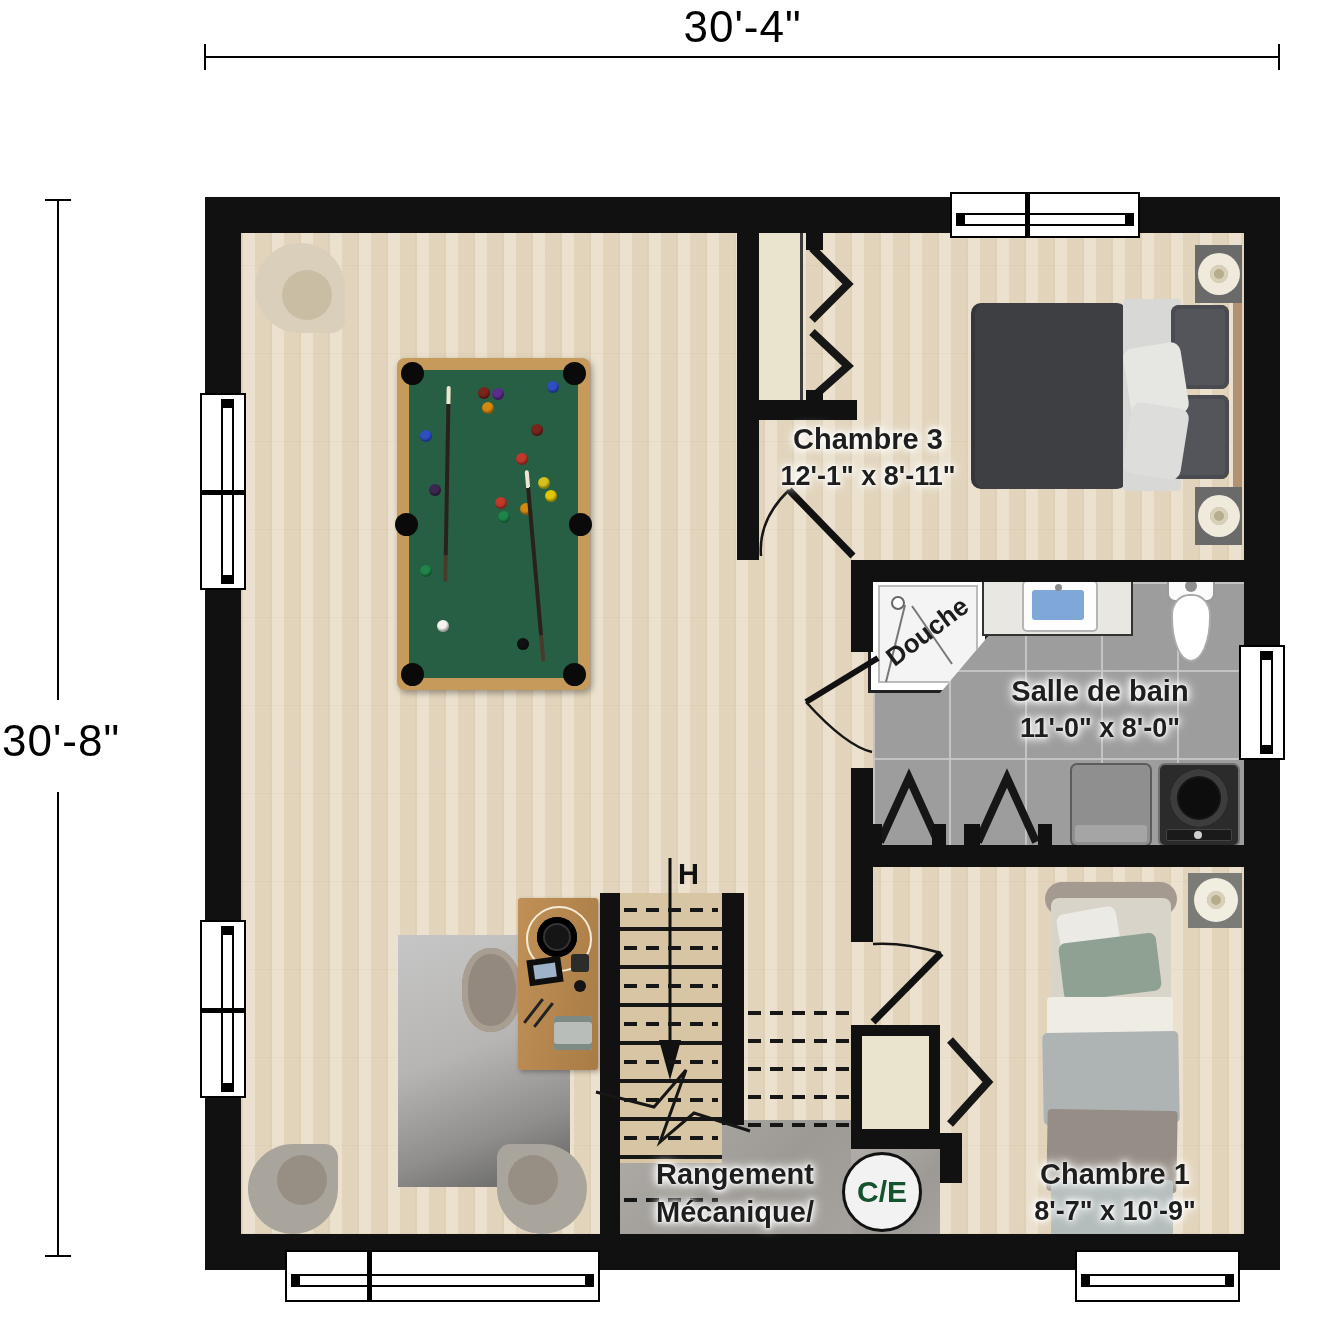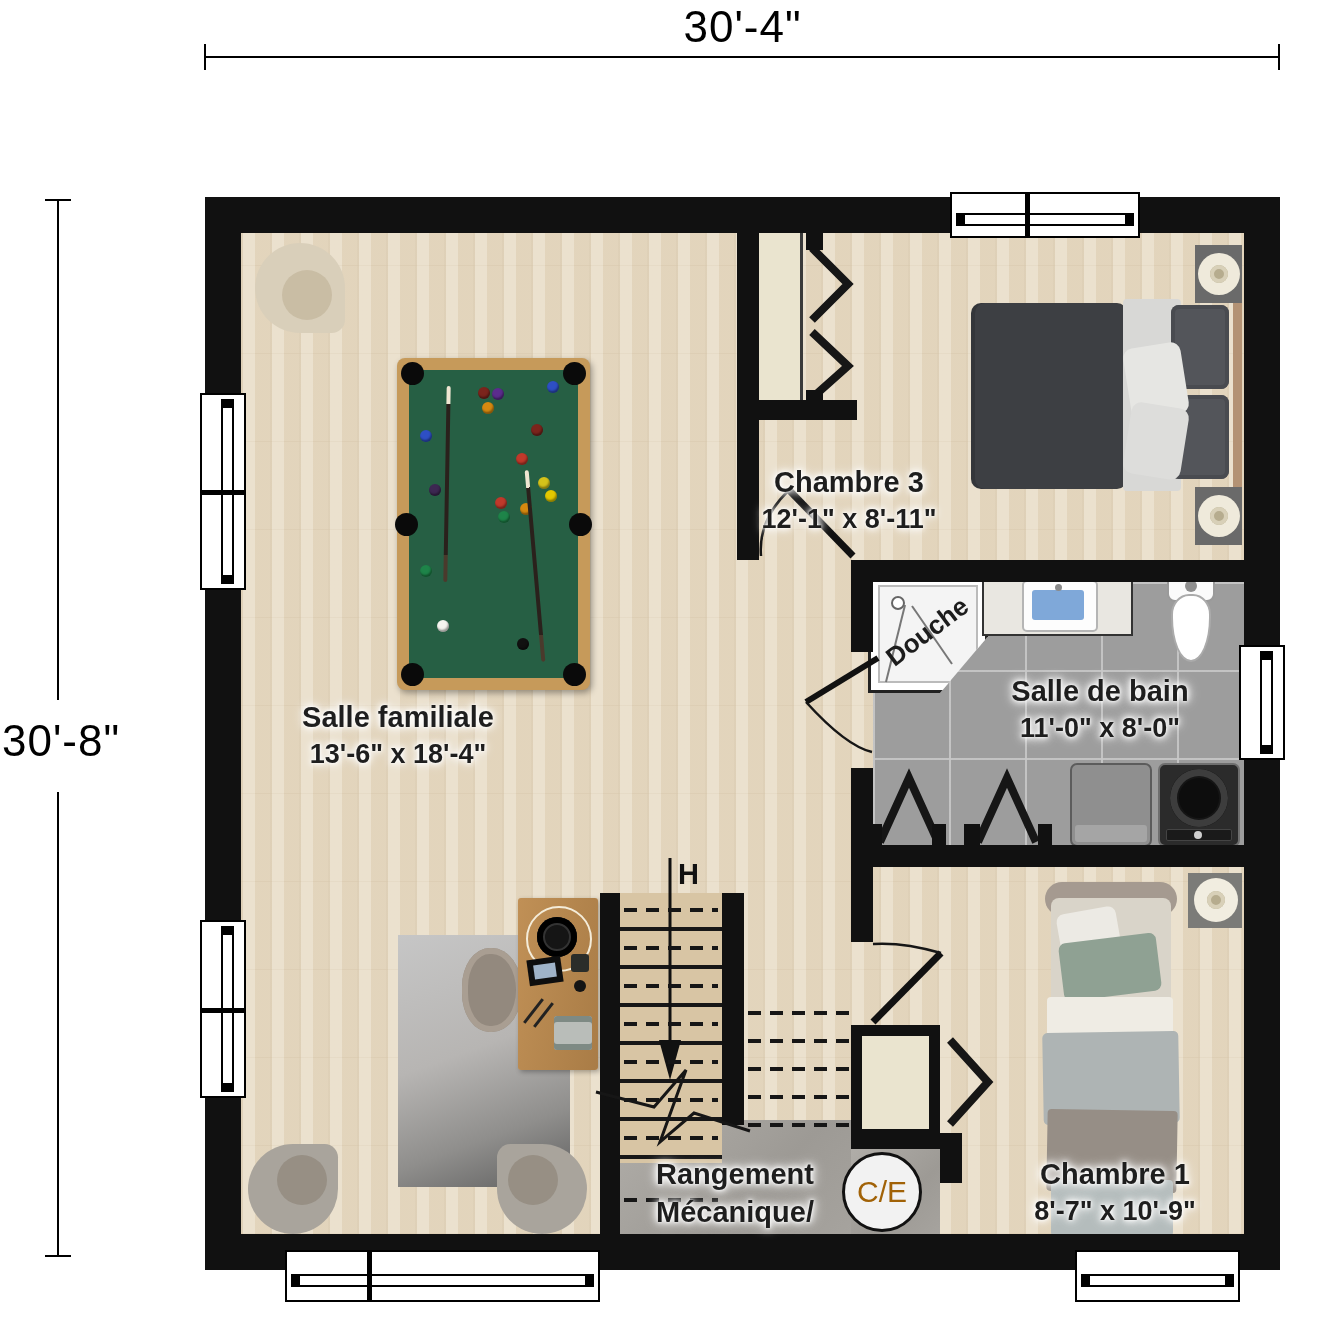"Chambre 3" div.abs { left: 739px -> 758px; margin-top: 43px -> none }
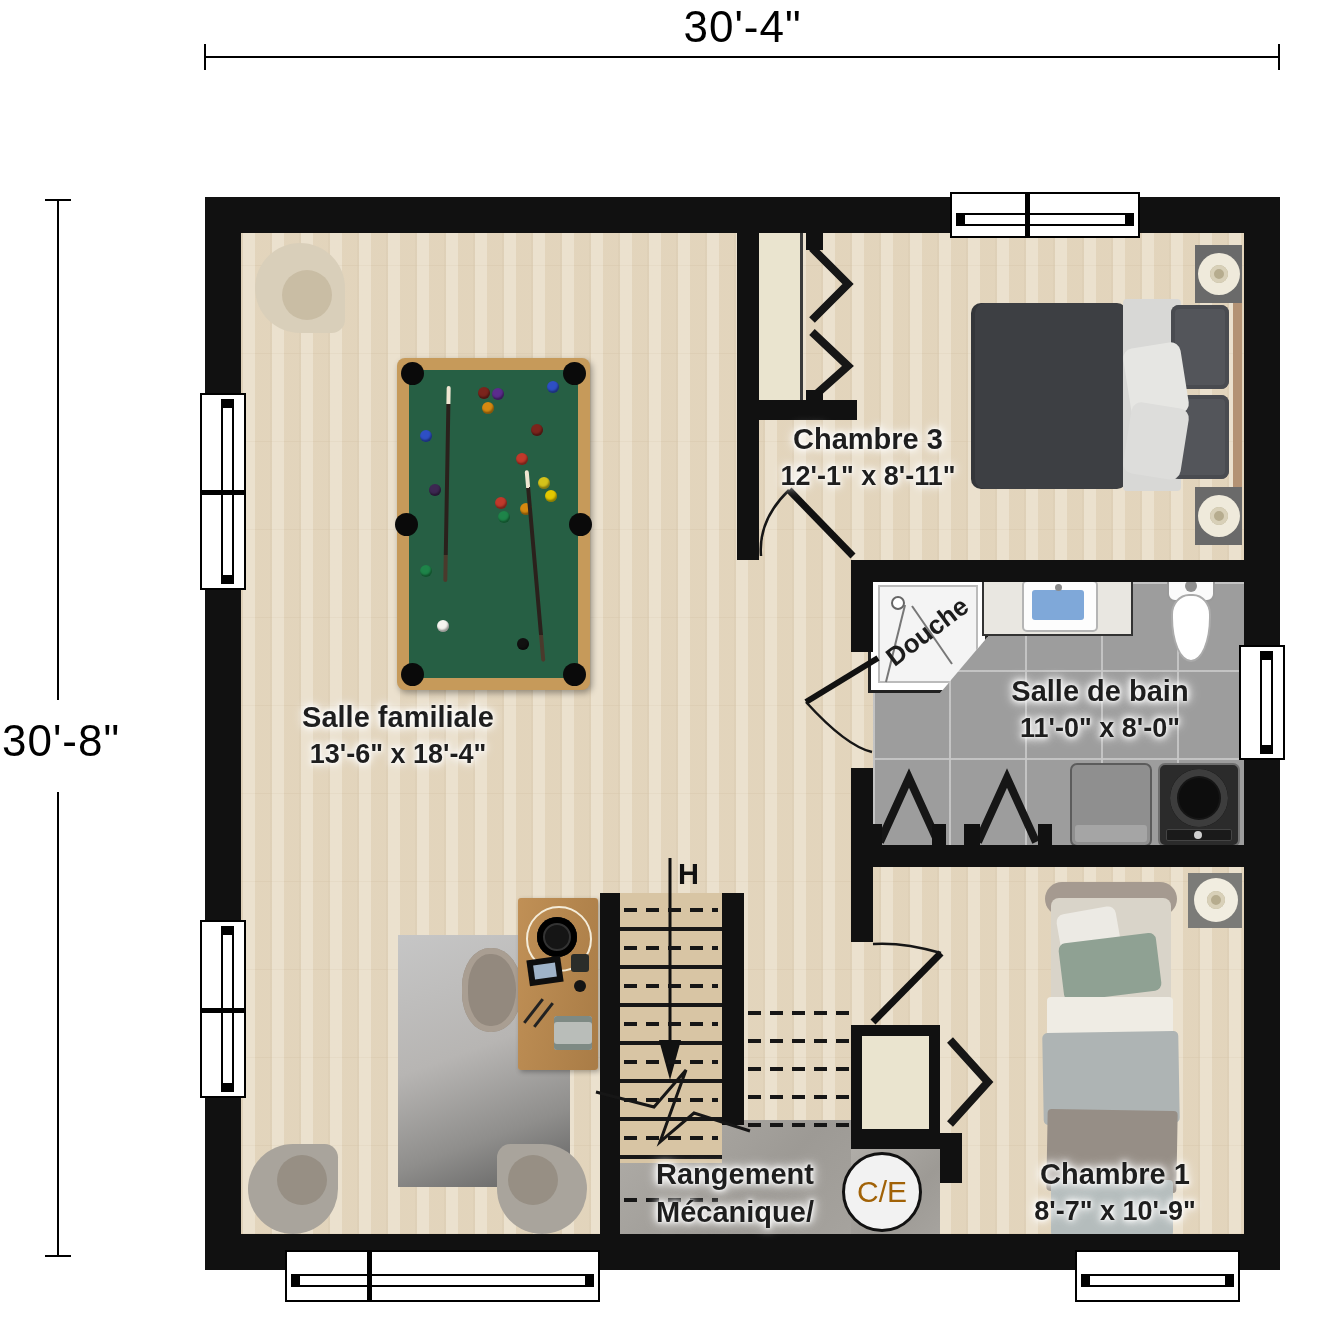"Salle familiale" div.abs { html: <div> <div>Salle familiale</div> <div>13'-6" x 18'-4"</div> </div> -> none }
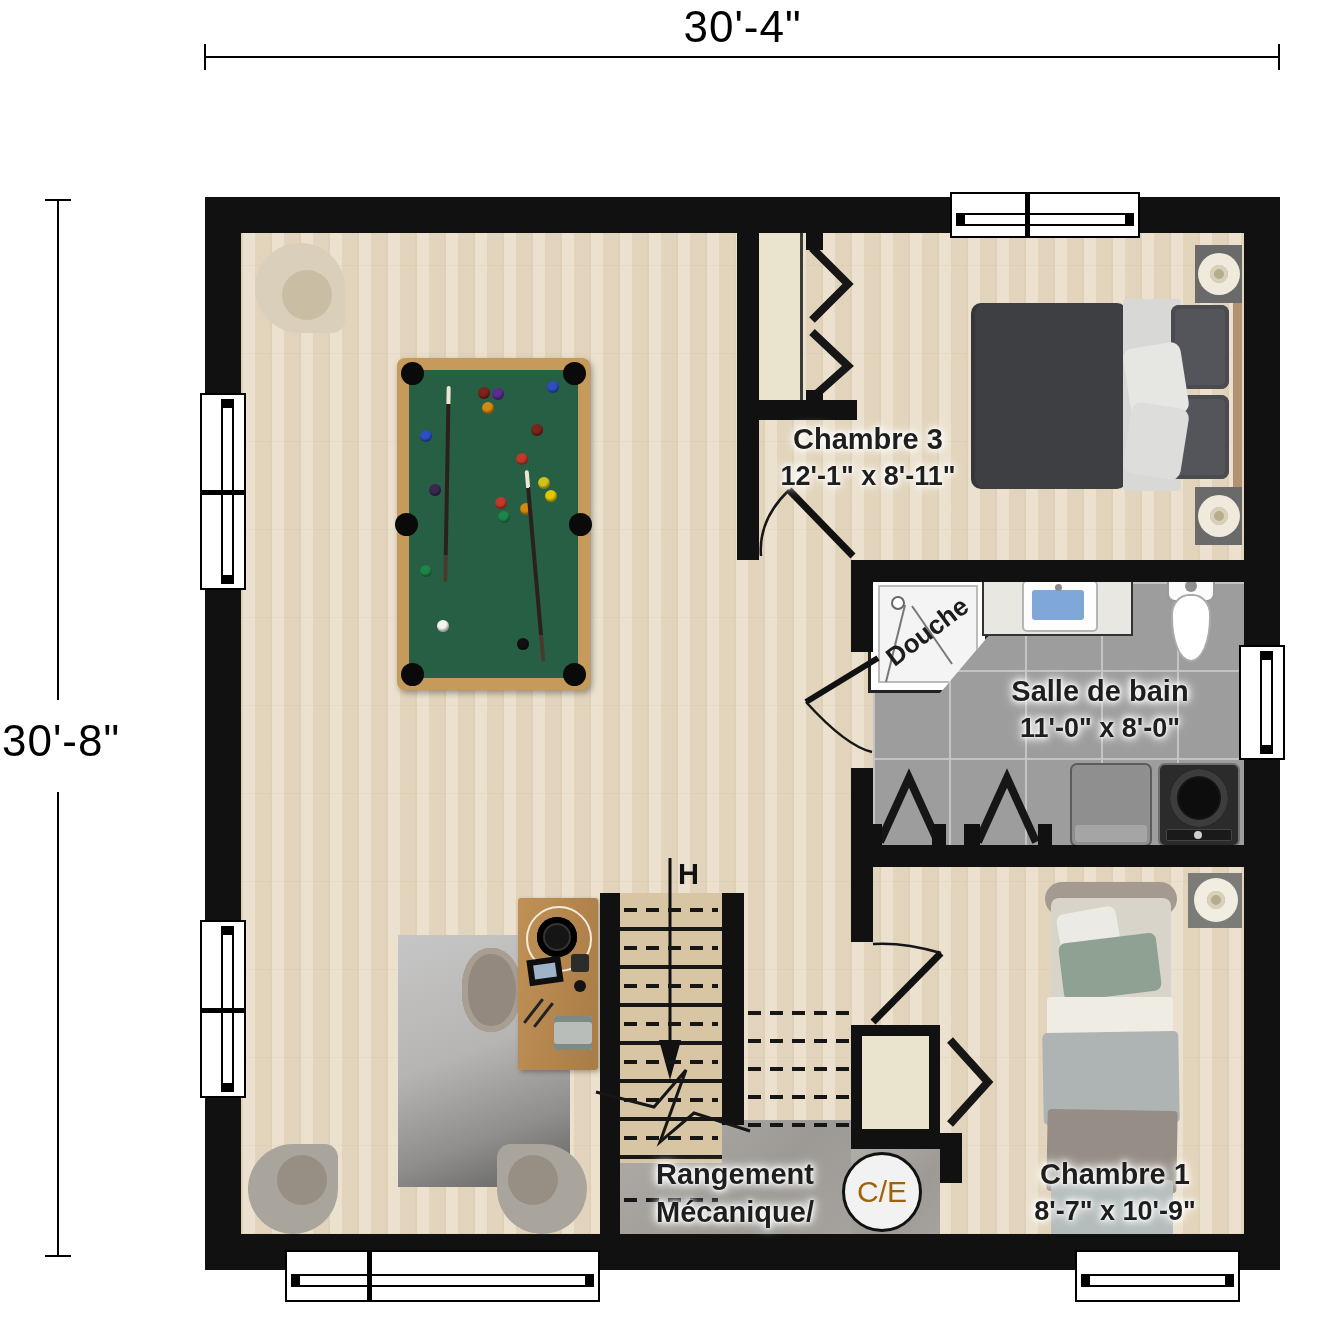"C/E" span { color: #a16207 -> #14532d; font-weight: 400 -> 700 }
